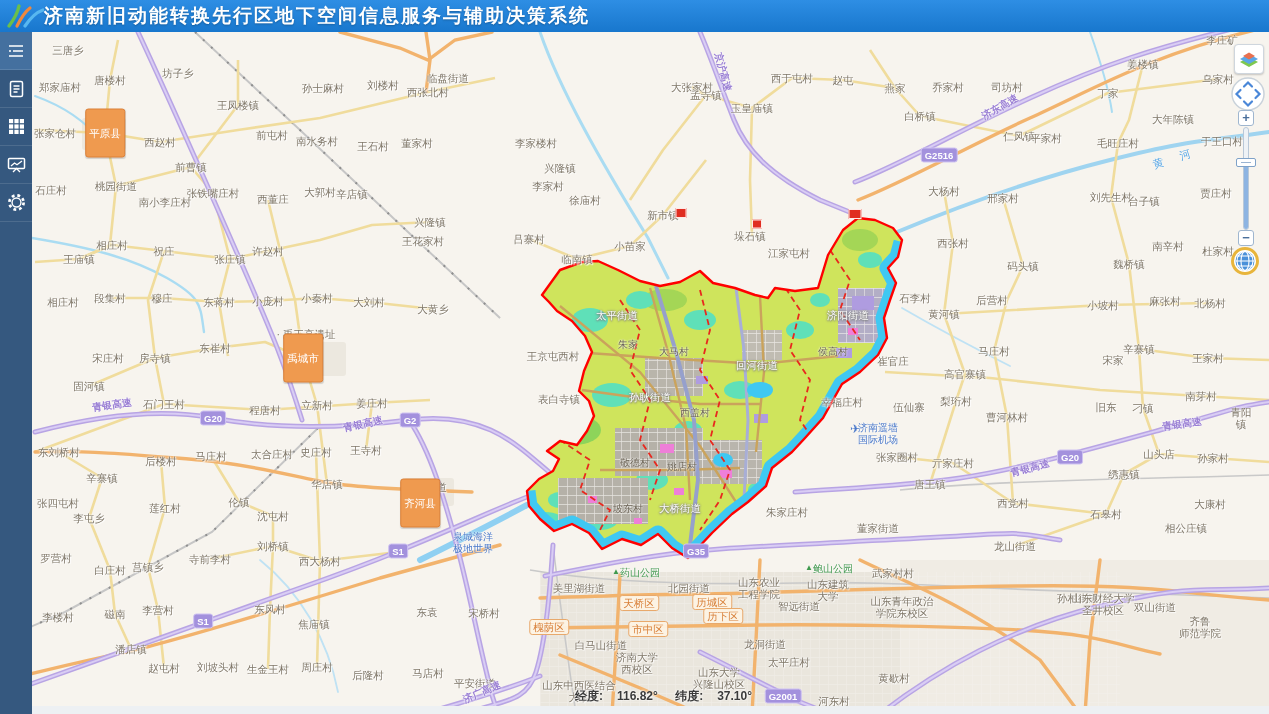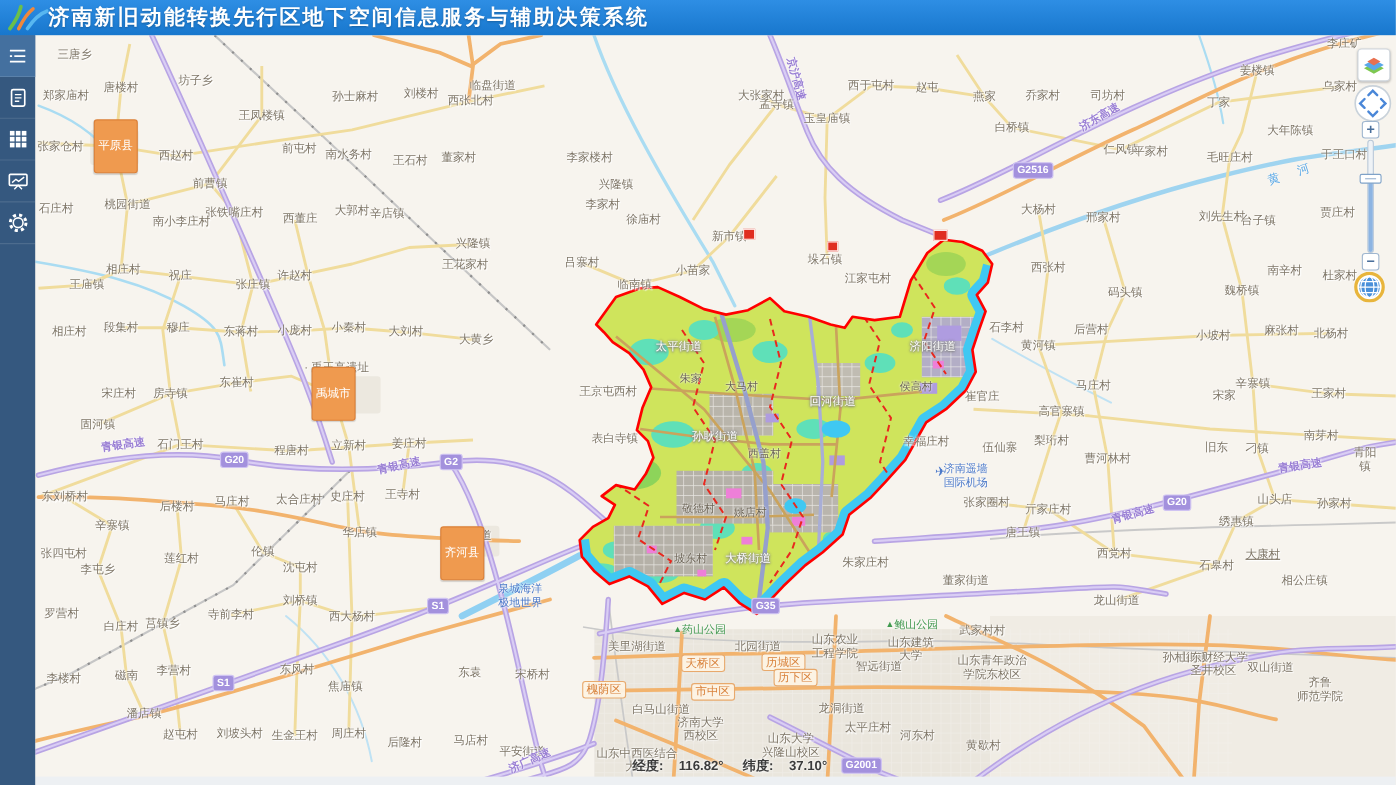"大康村" div.lbl { left: 1116px -> 1178px; text-decoration: underline -> none }
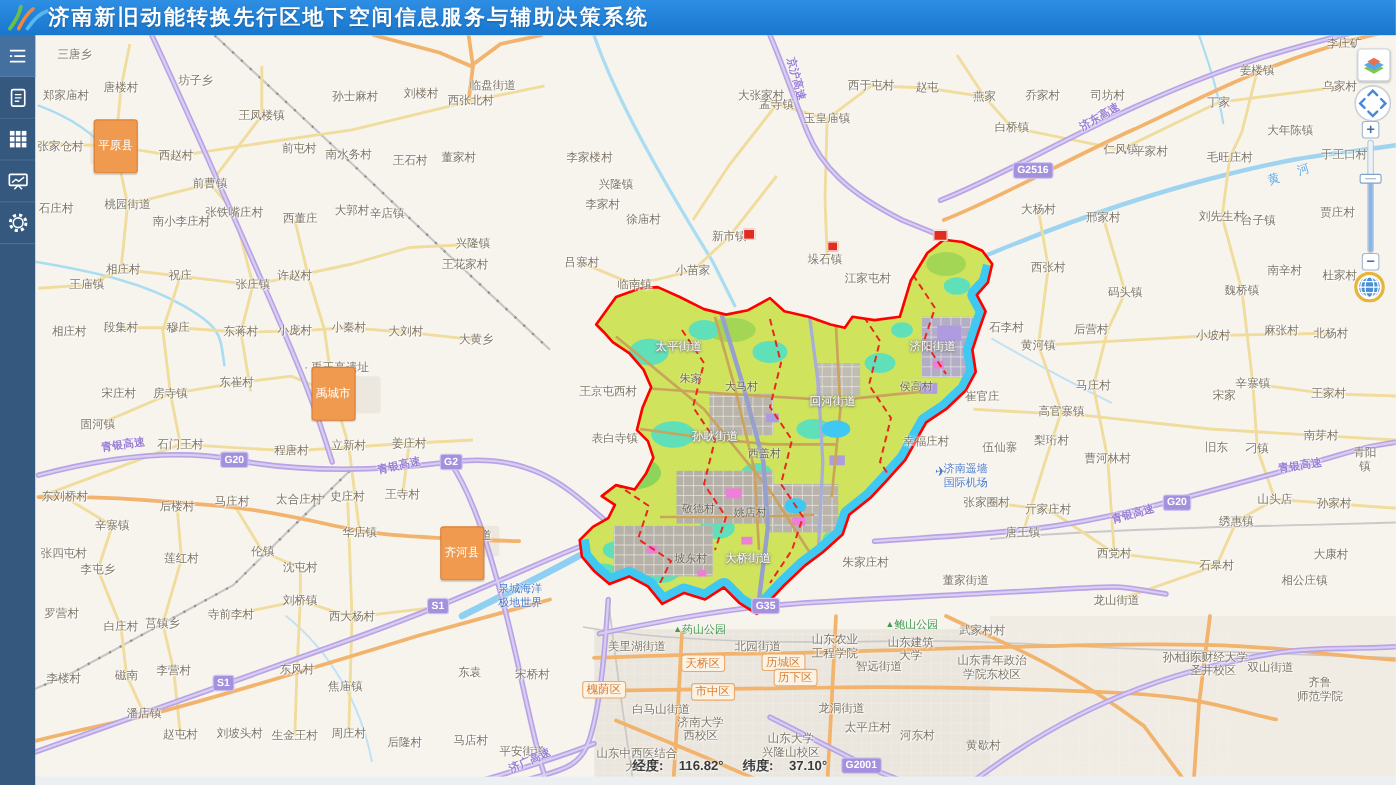"河东村" div.lbl { font-family: none -> Liberation Mono, monospace; top: 637px -> 670px }
